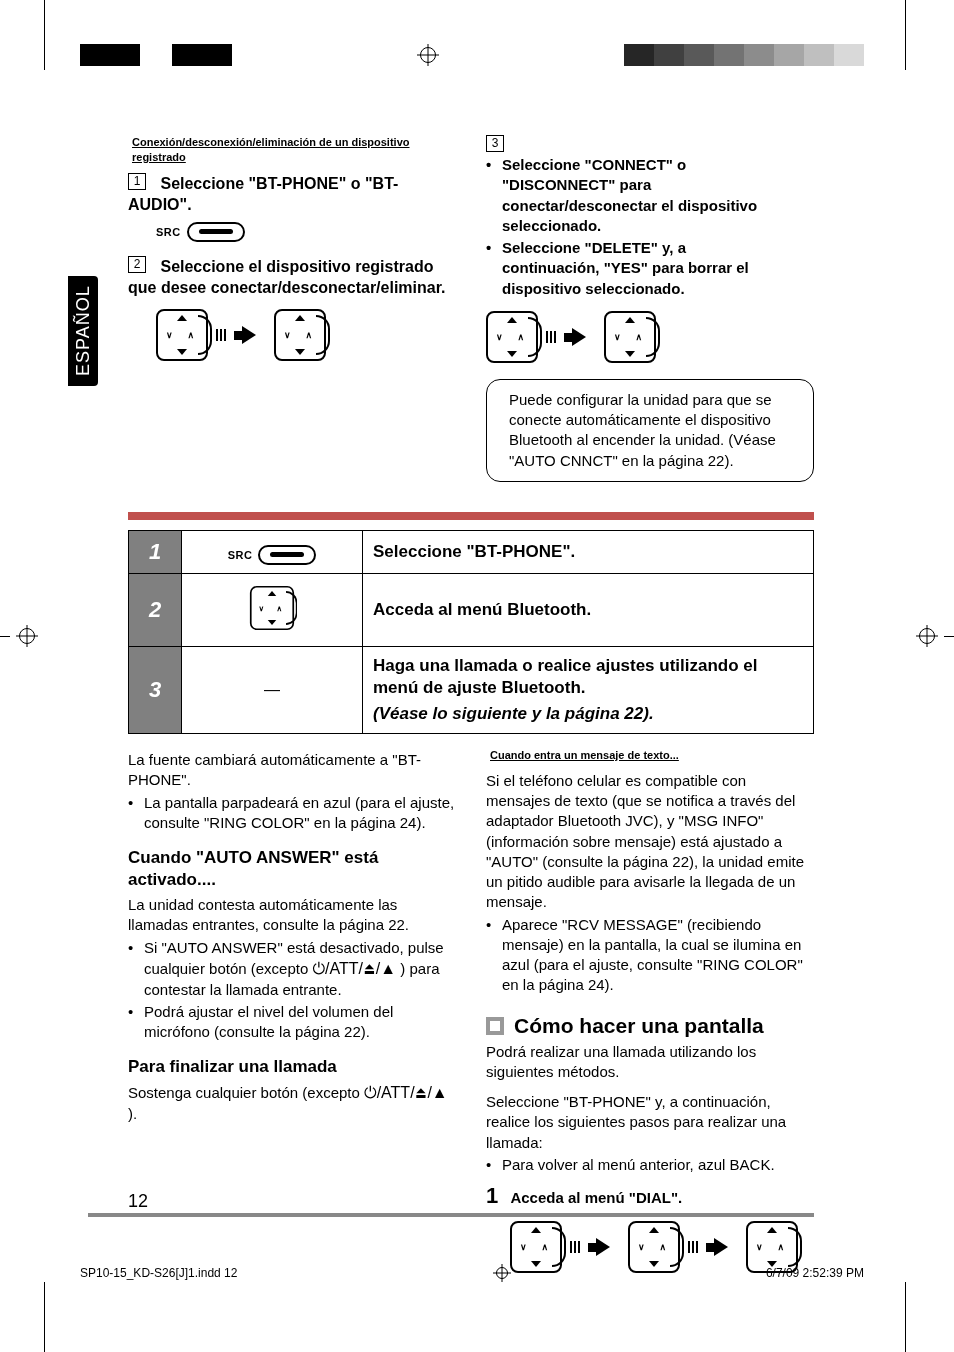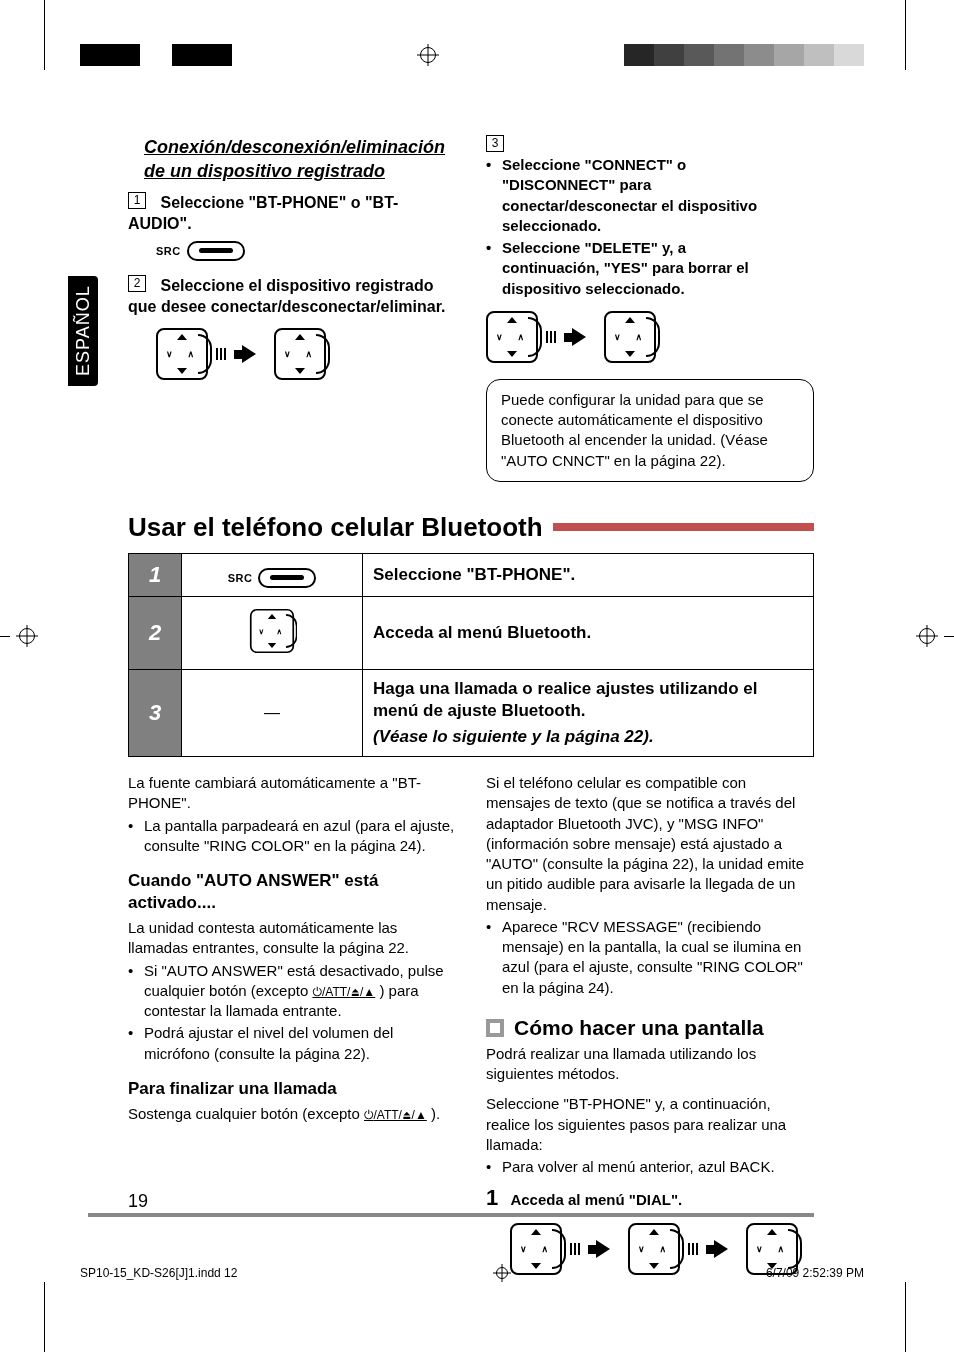"Conexión/desconexión/eliminación de un" h3.ul { font-size: 18px -> 11px; font-style: italic -> none; margin: 0 0 8px 16px -> 0 0 8px 4px }
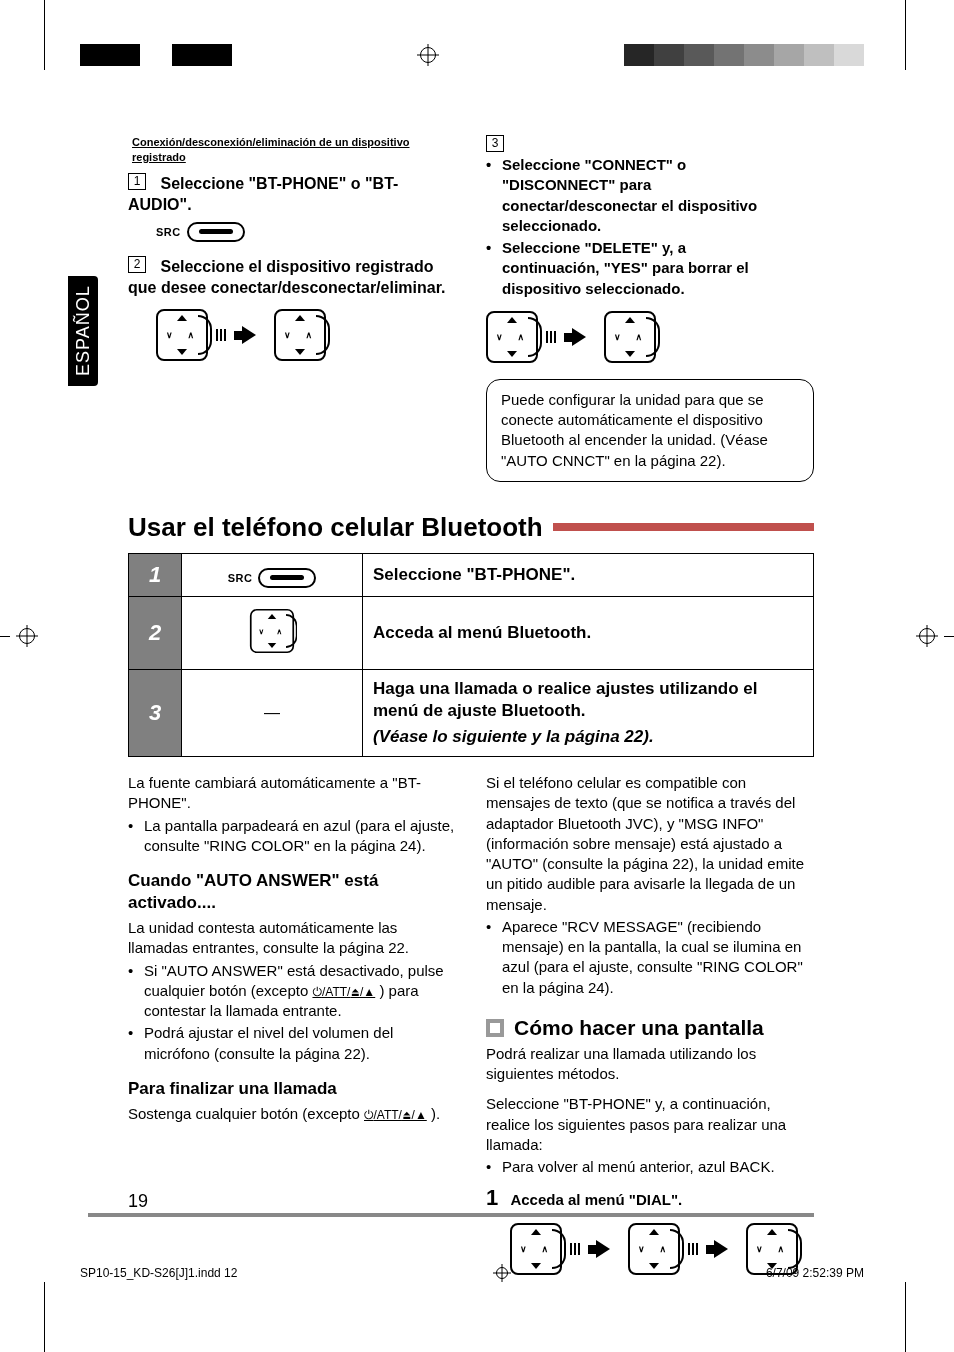"Puede configurar la unidad para" .note-box { padding: 10px 14px -> 10px 22px }
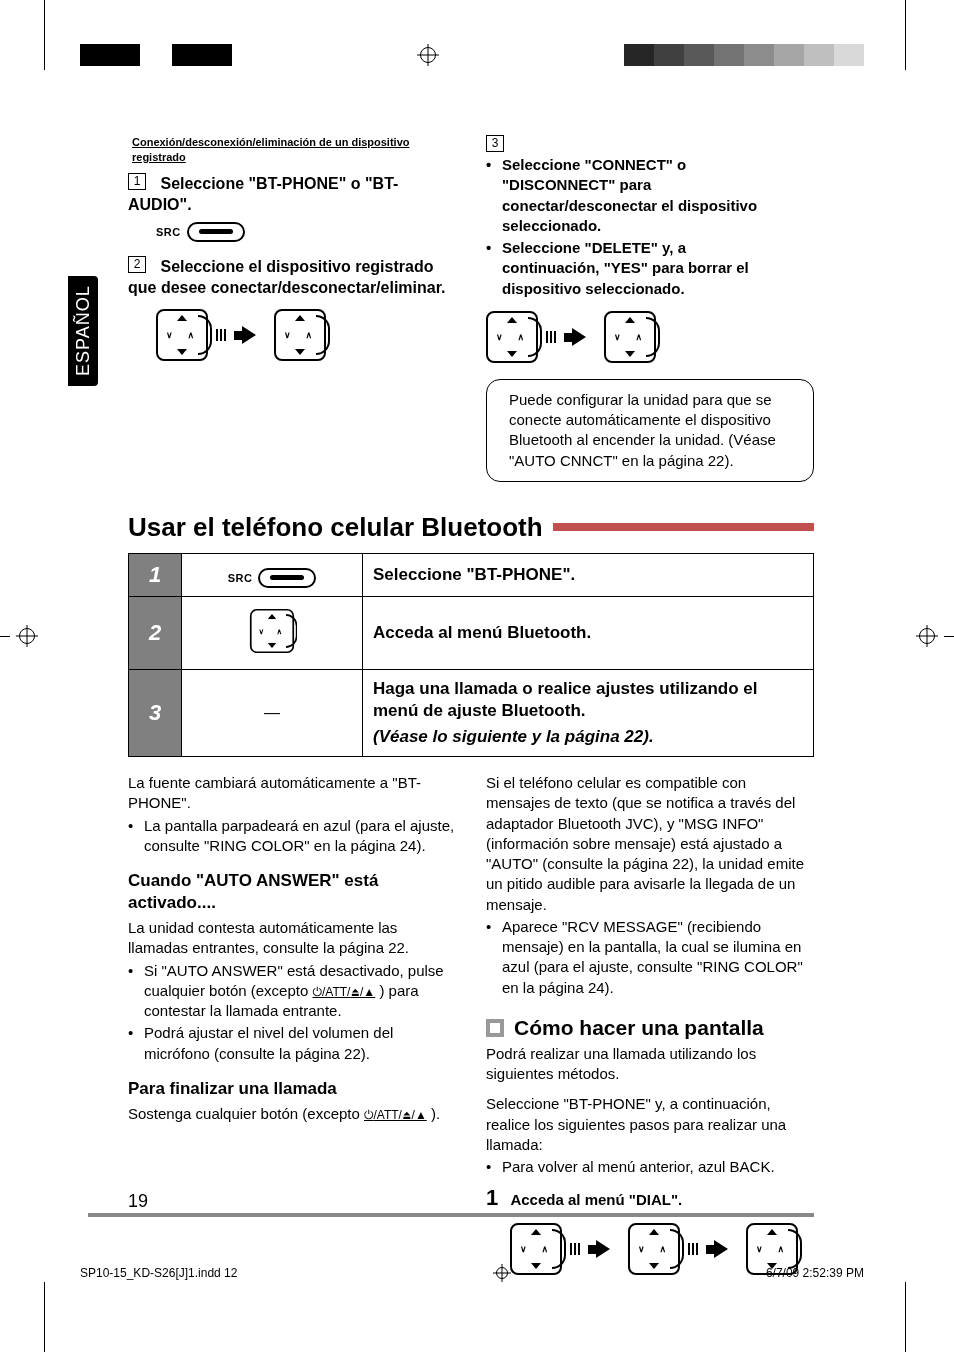"Usar el teléfono celular Bluetooth" h2 { html: <h2>Usar el teléfono celular Bluetooth</h2> -> none }
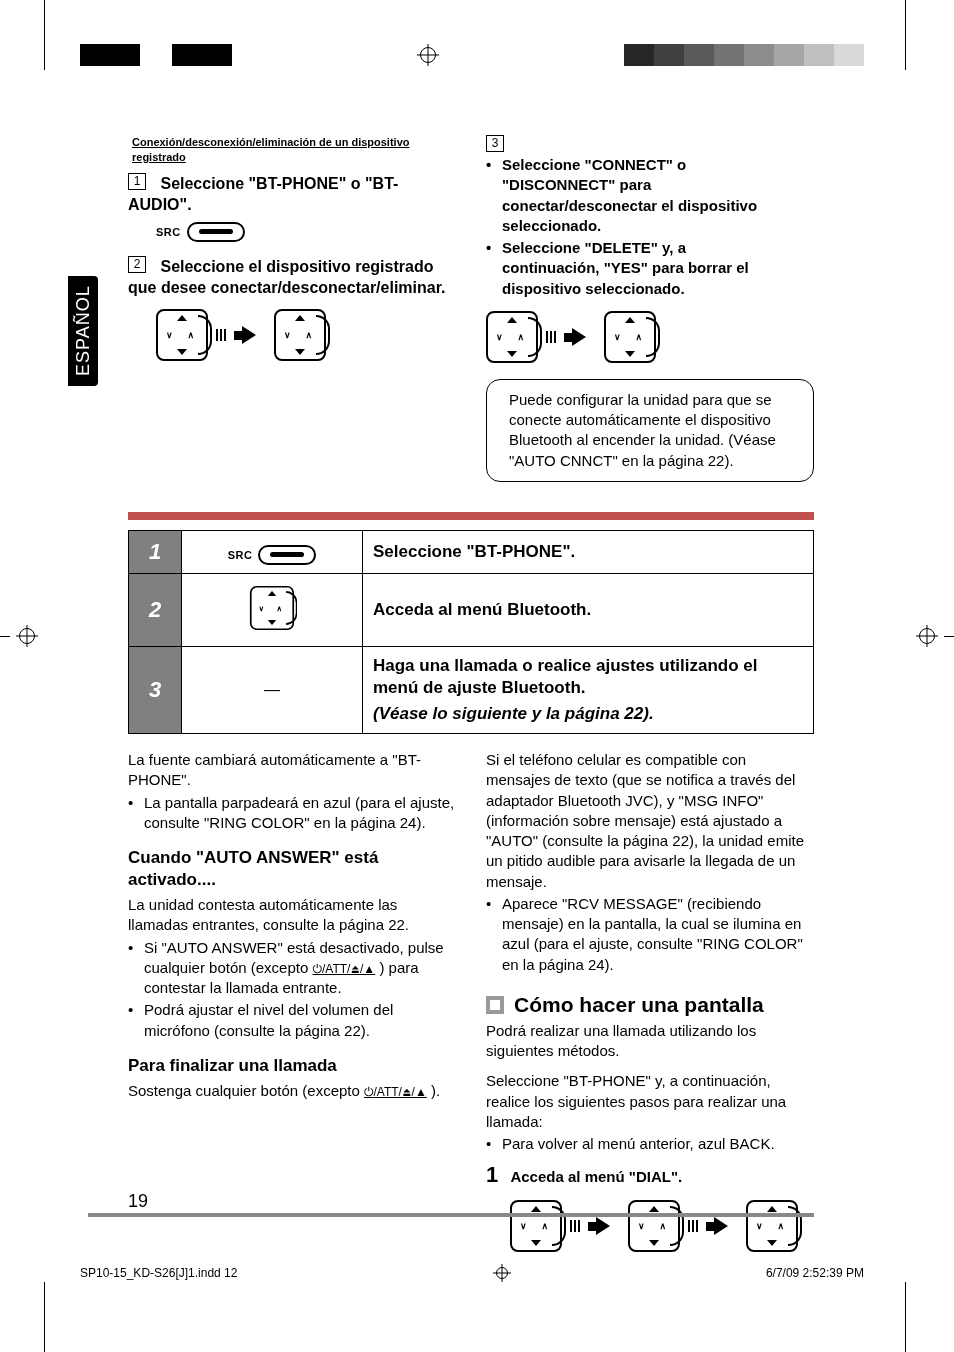"Cuando entra un mensaje de" h3.ul { html: none -> <h3>Cuando entra un mensaje de texto...</h3> }
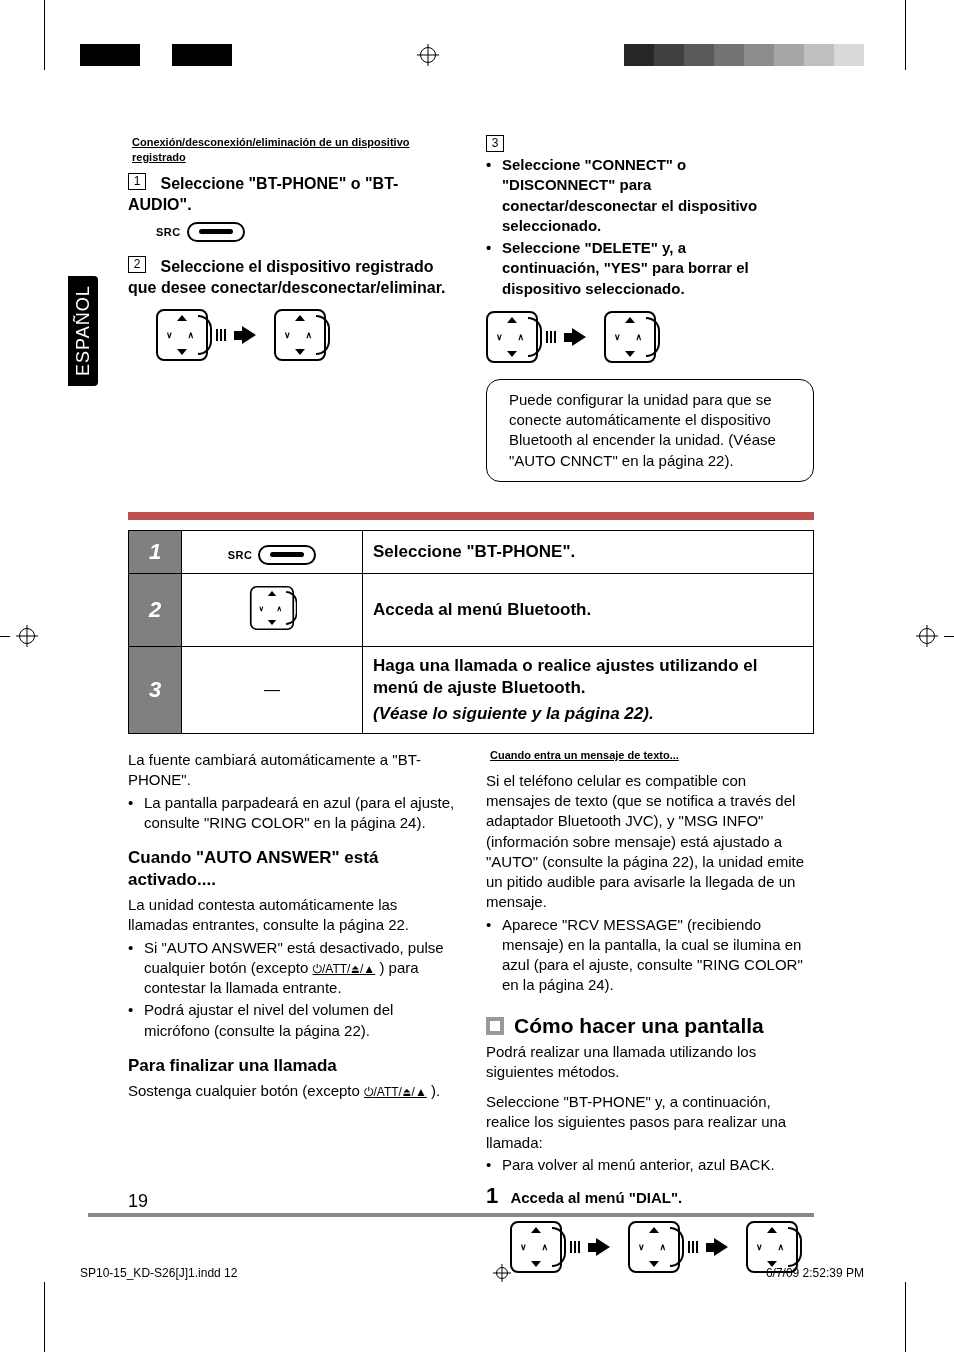"⏻/ATT/⏏/▲" .att-glyph { font-size: 12px -> 16px; text-decoration: underline -> none }
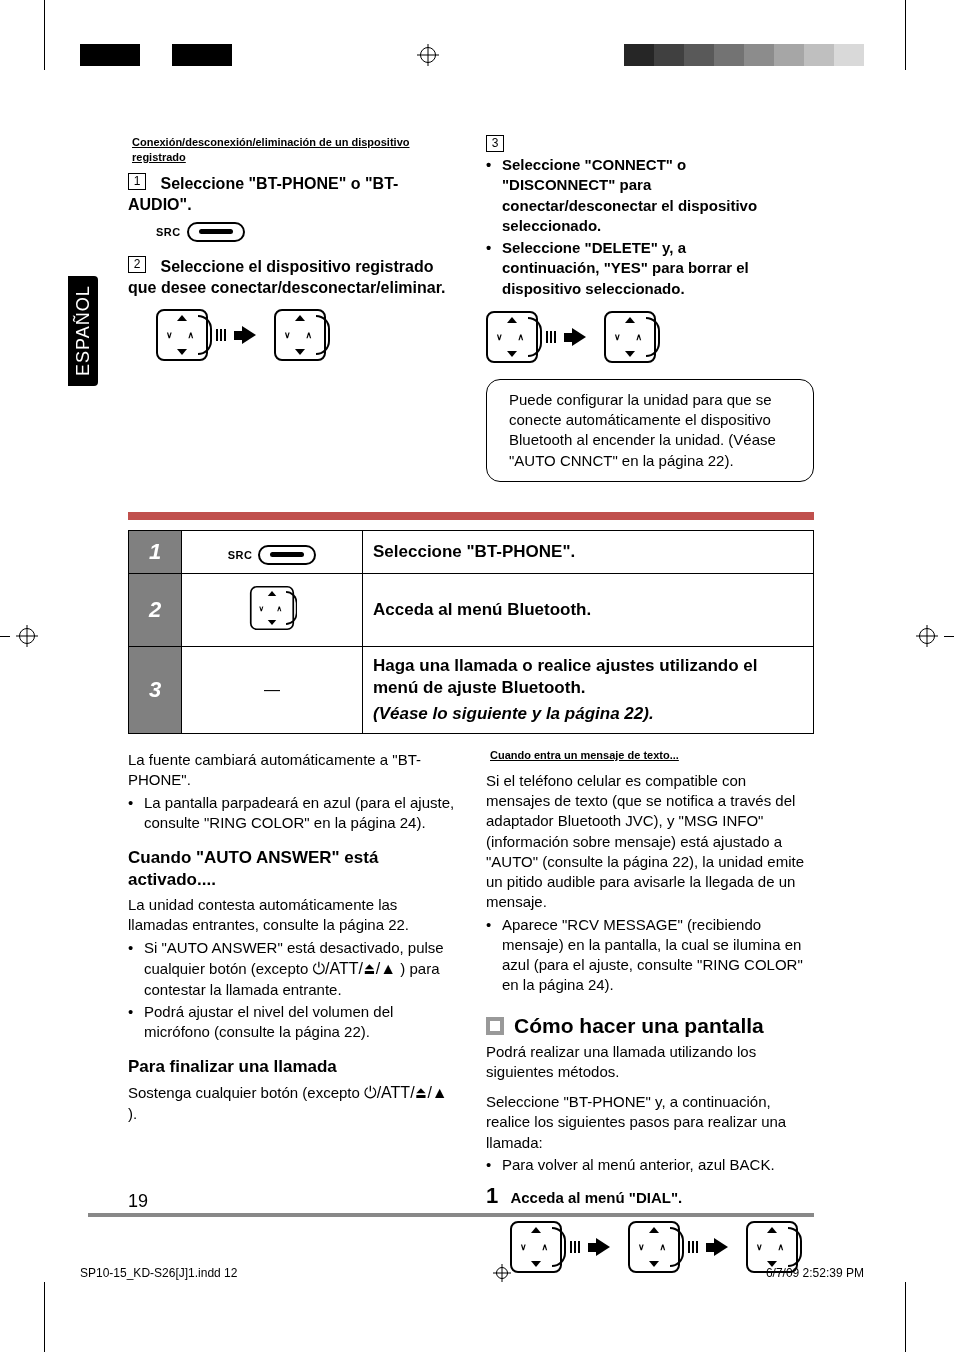"19" div.pgnum { text: 19 -> 12 }
